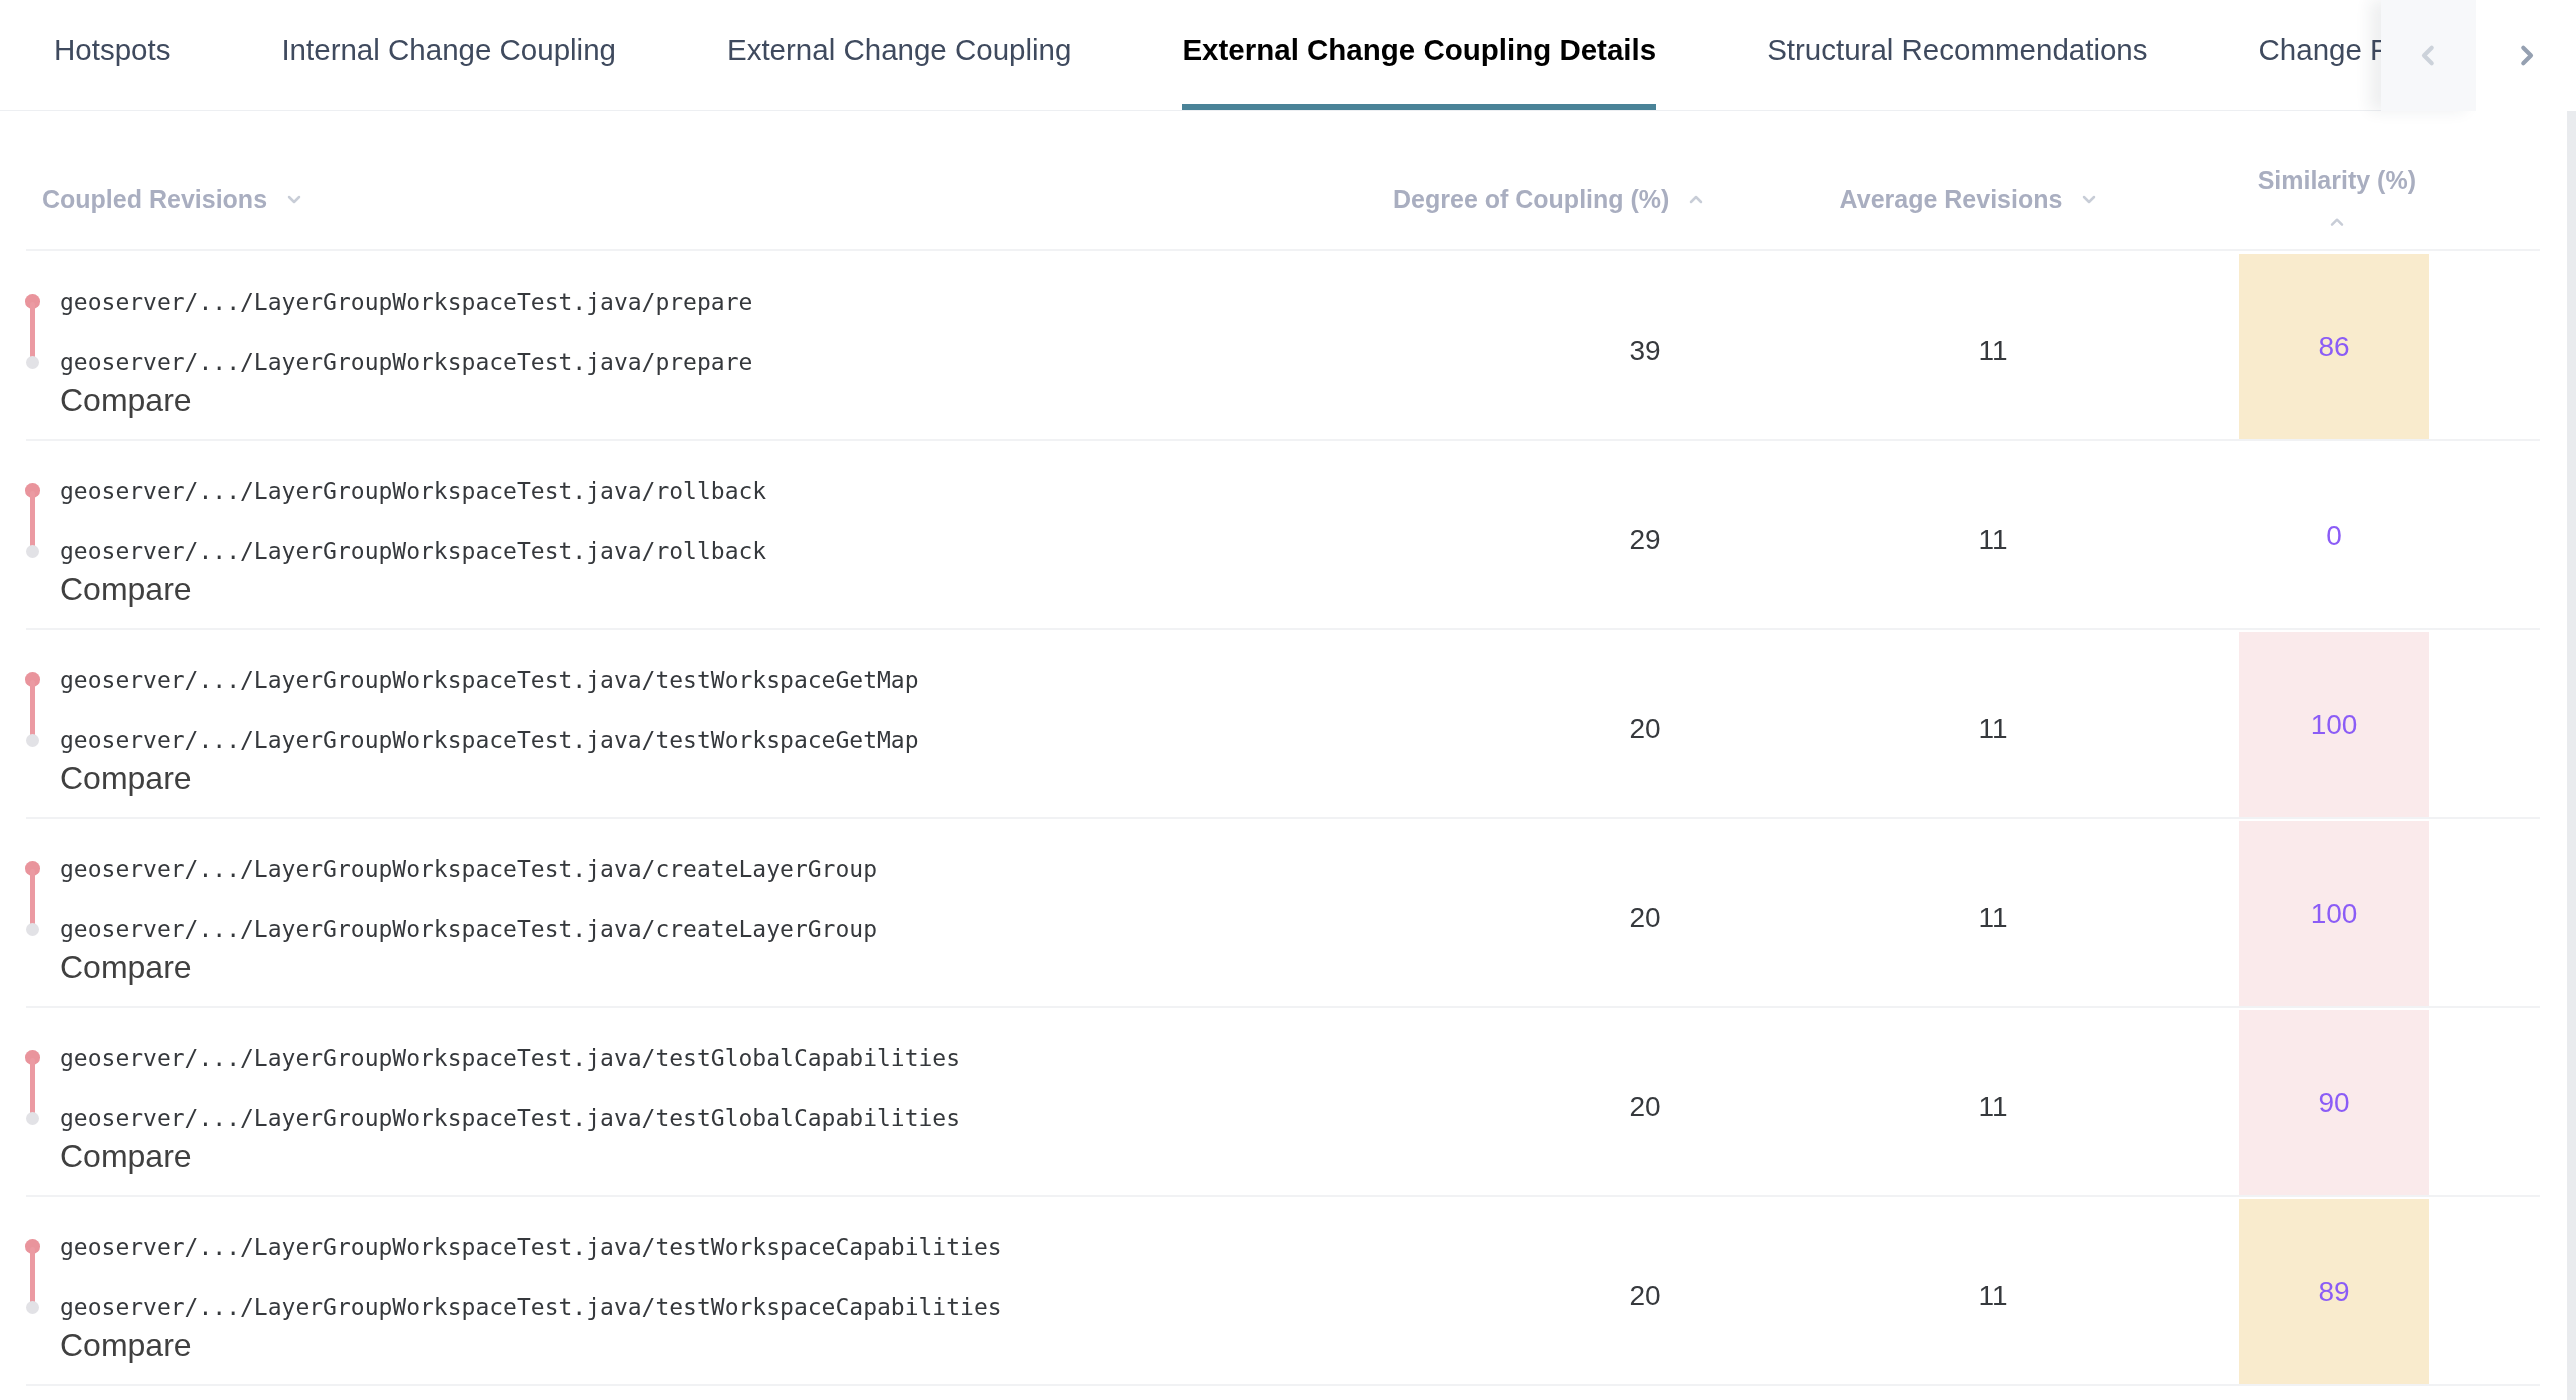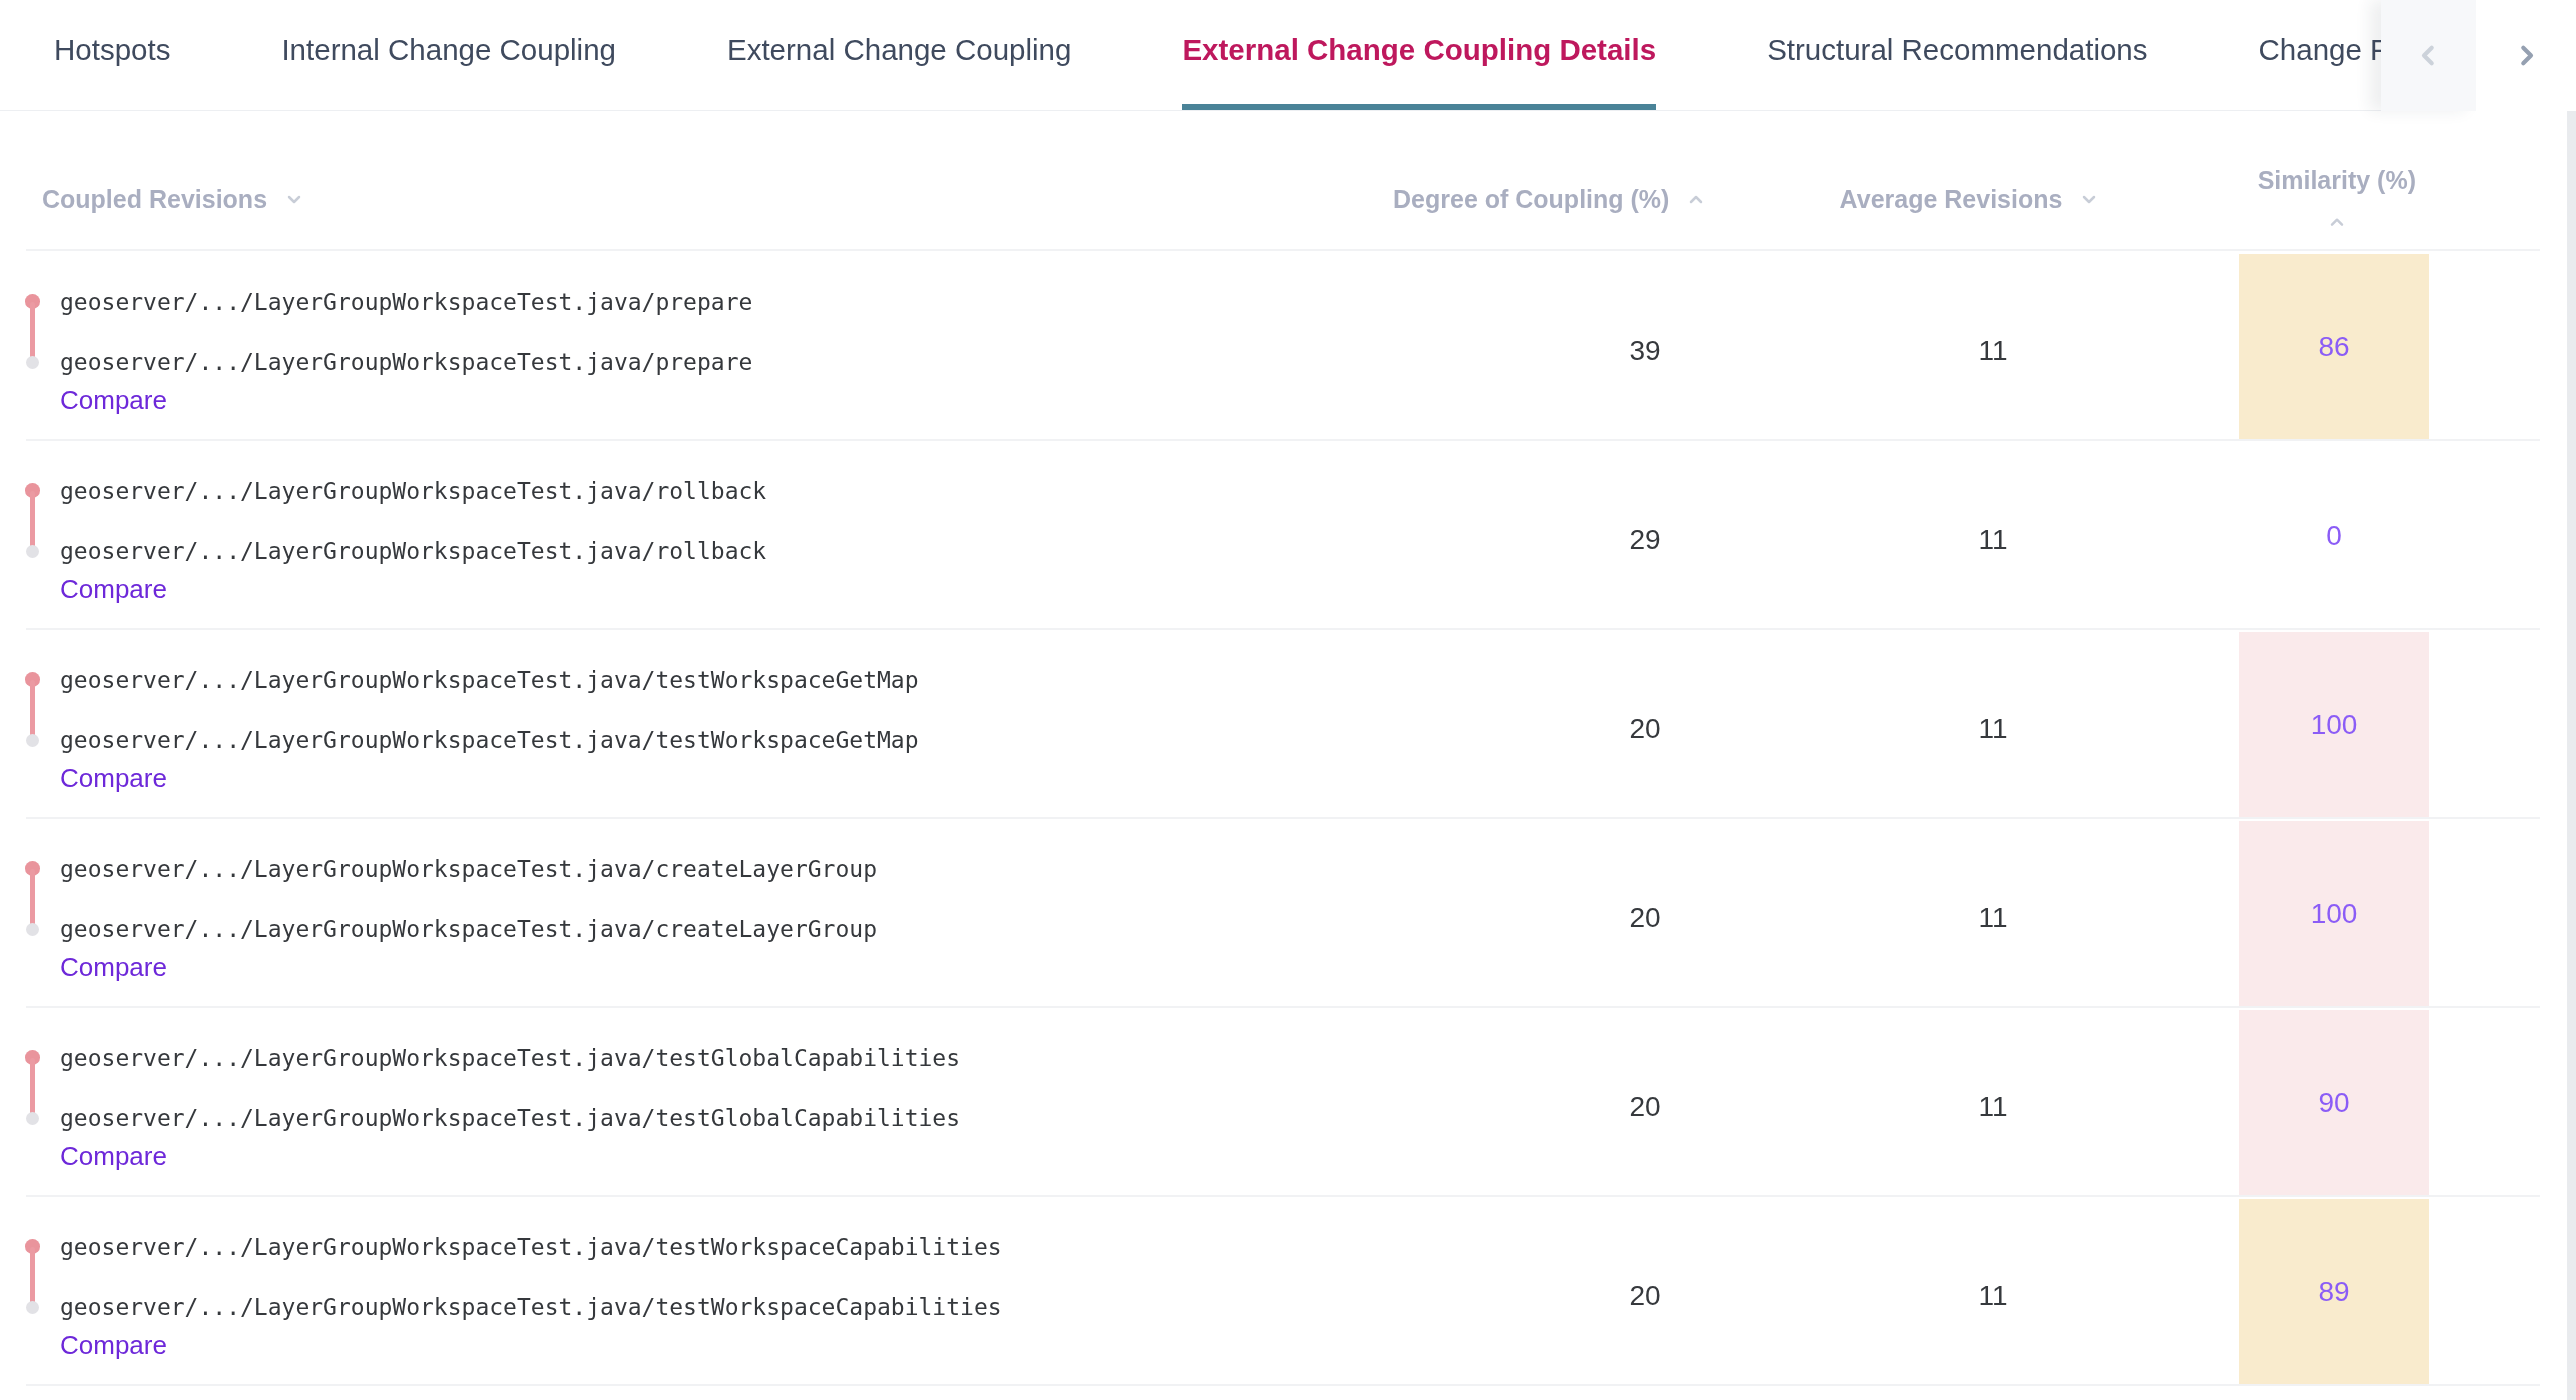"External Change Coupling Details" .tab.active { color: #be185d -> #000000 }
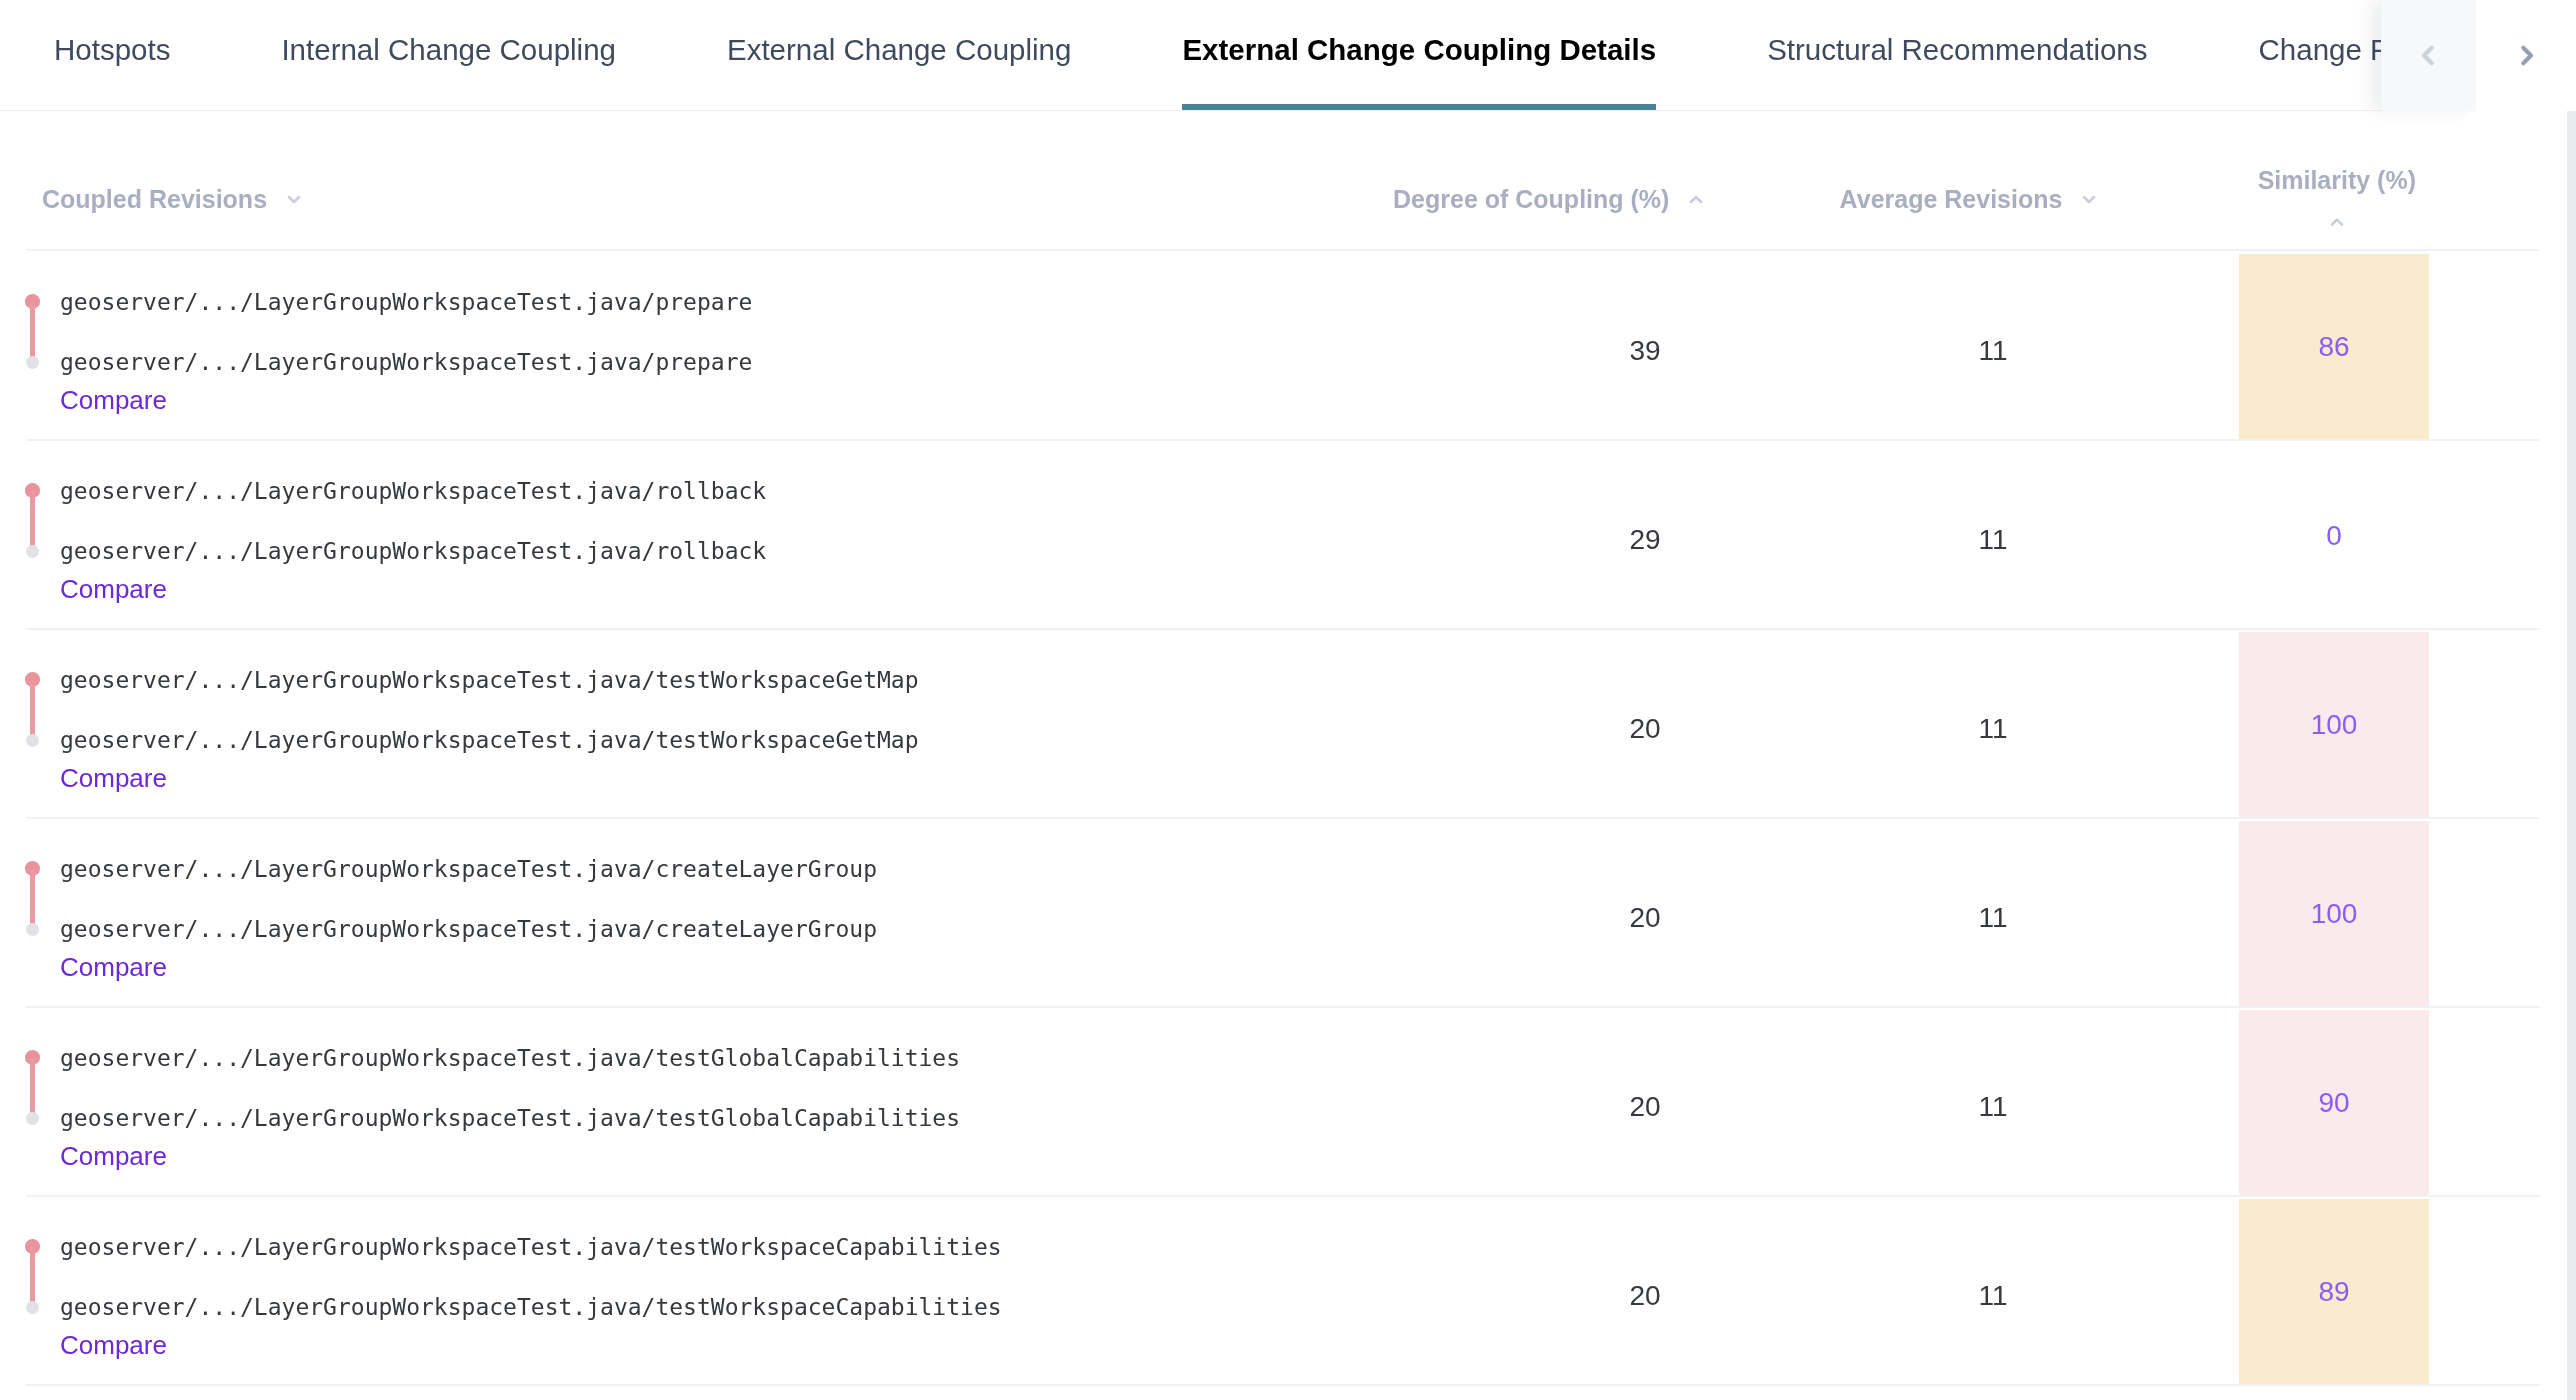"Compare" .compare { color: #6d28d9 -> #404040; font-size: 26px -> 32px }
